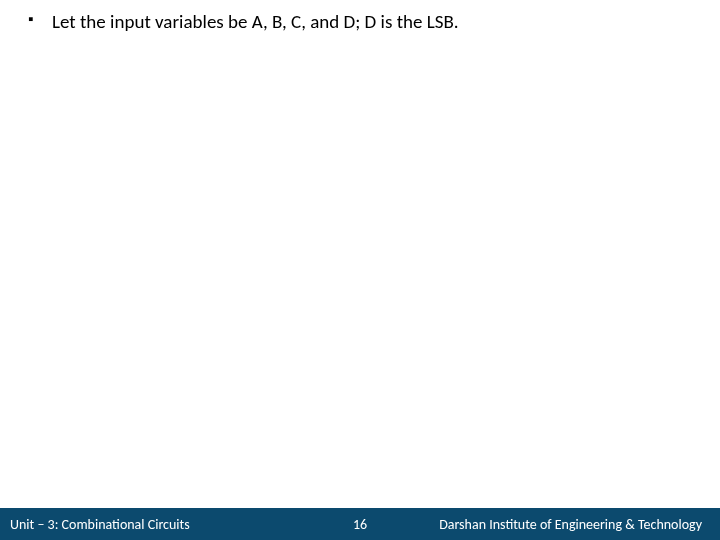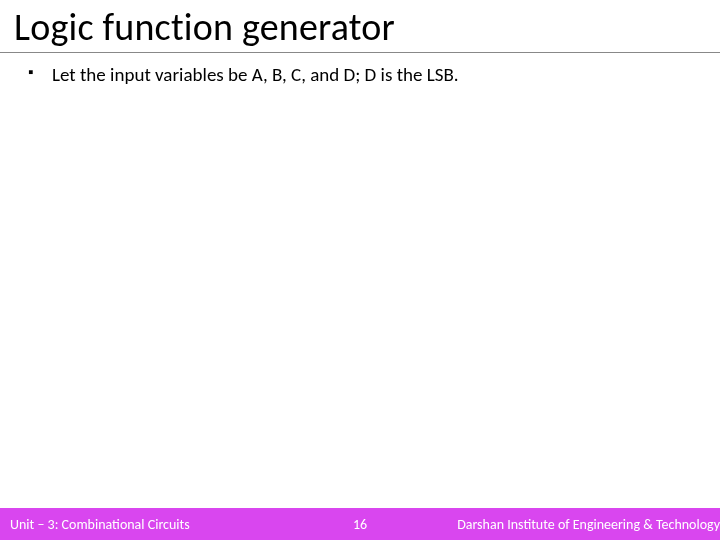"Logic function generator" div.title { html: <div>Logic function generator</div> -> none }
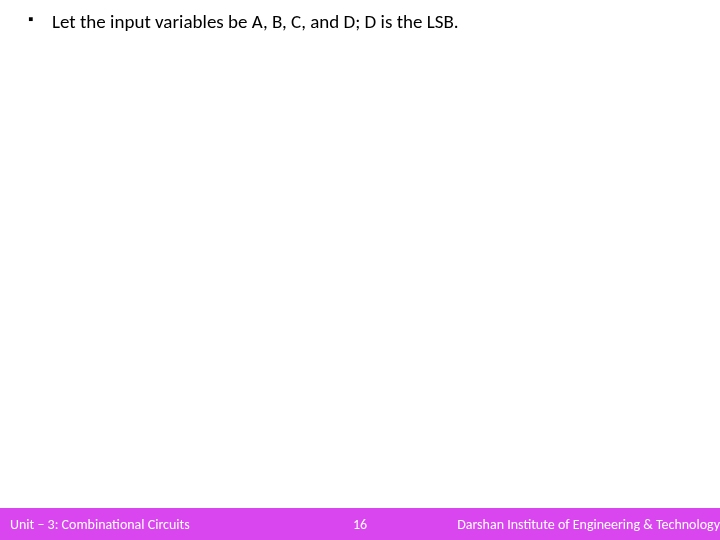"Unit – 3: Combinational Circuits" .footer { background: #d946ef -> #0c4a6e }
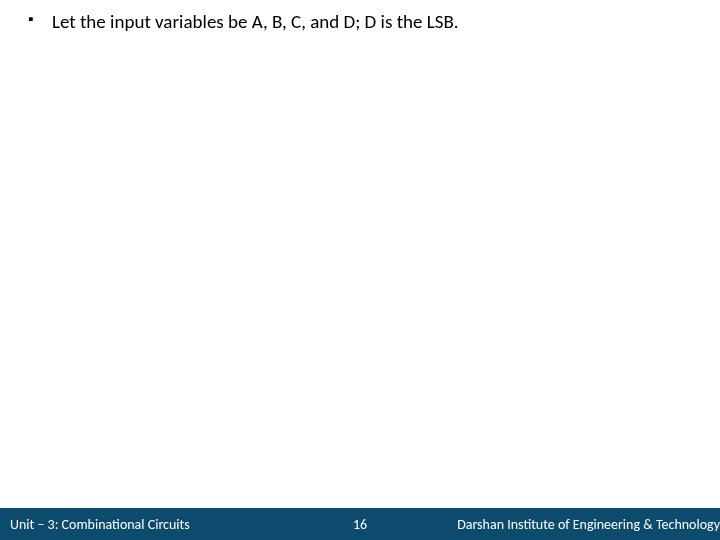"Darshan Institute of Engineering &" .footer-right { padding-right: 0 -> 18px }
